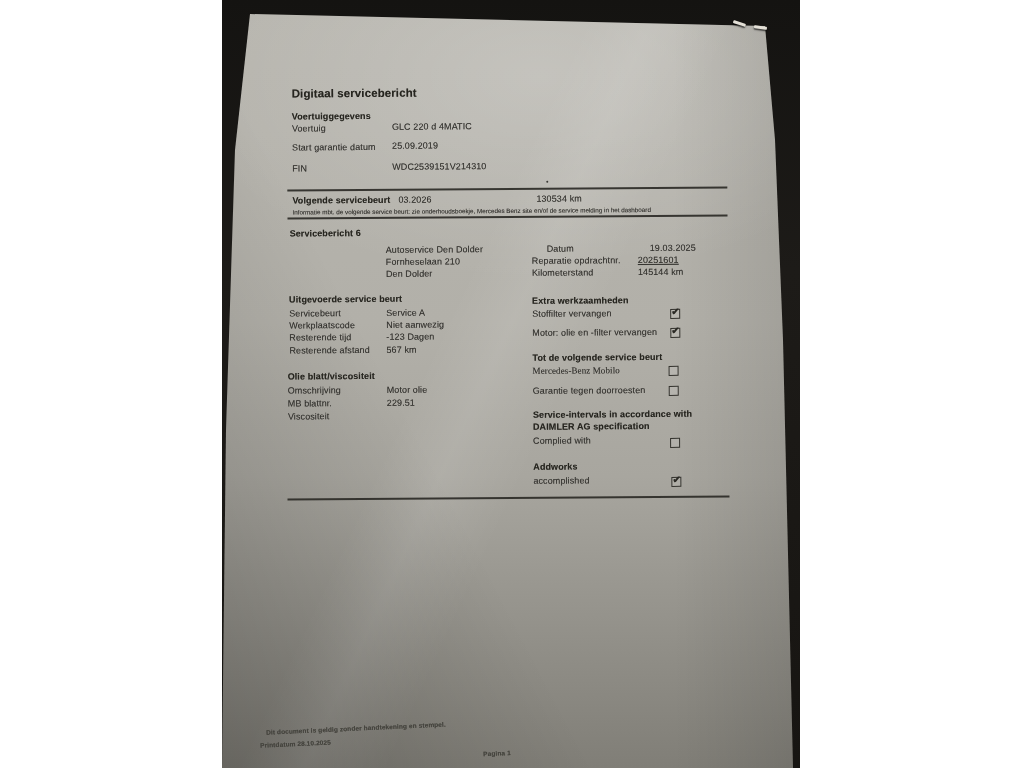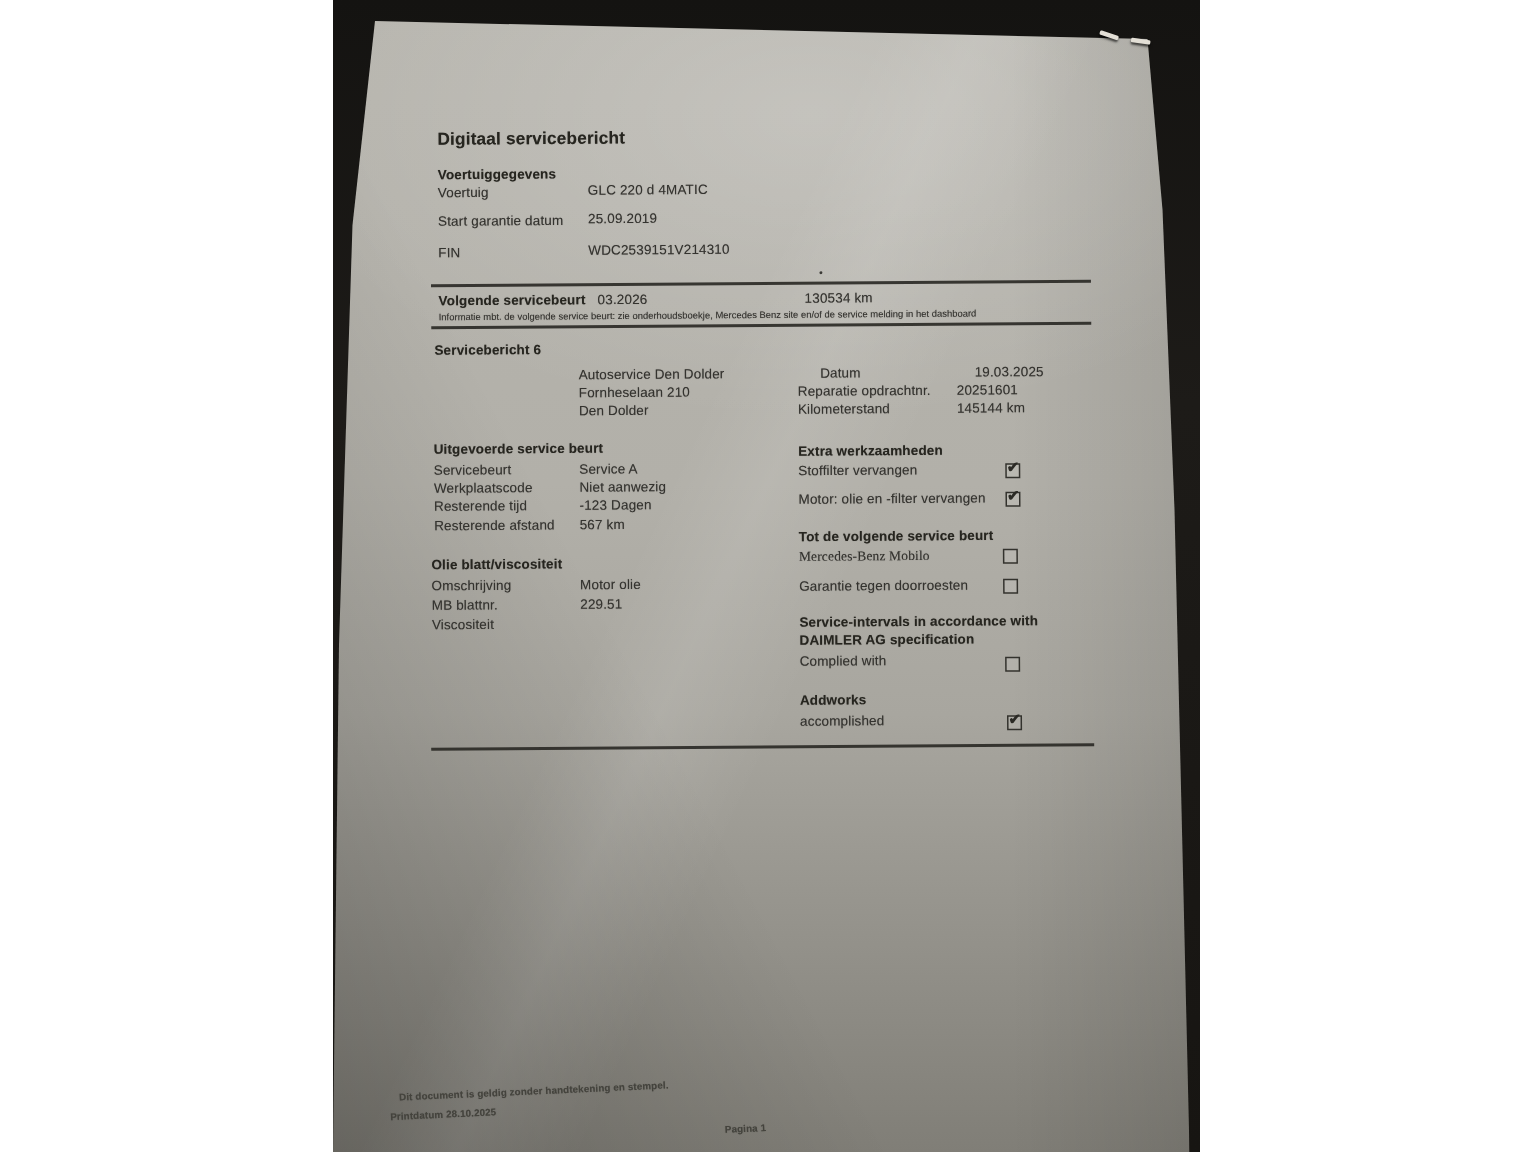"20251601" div.txt { text-decoration: none -> underline }
